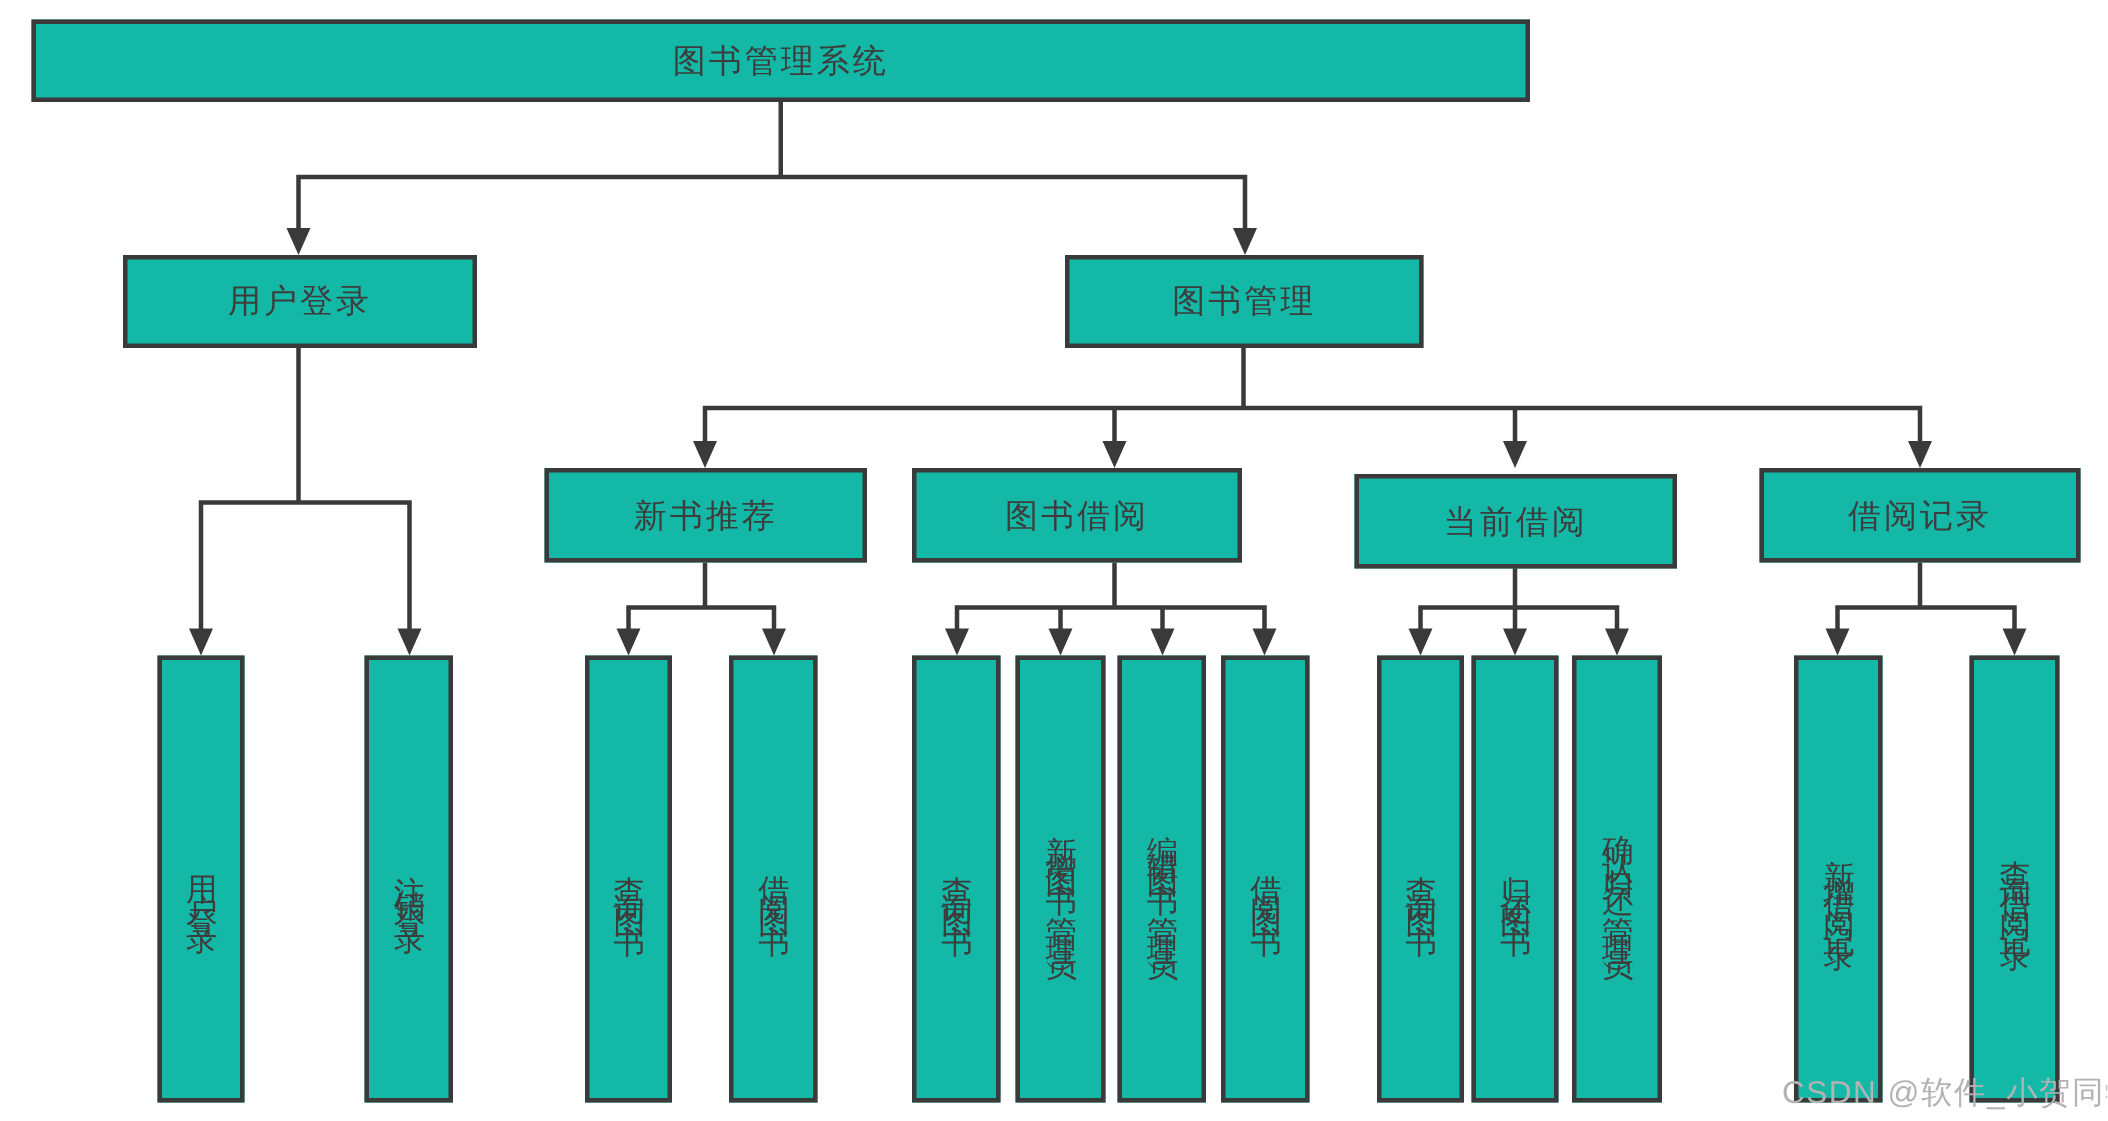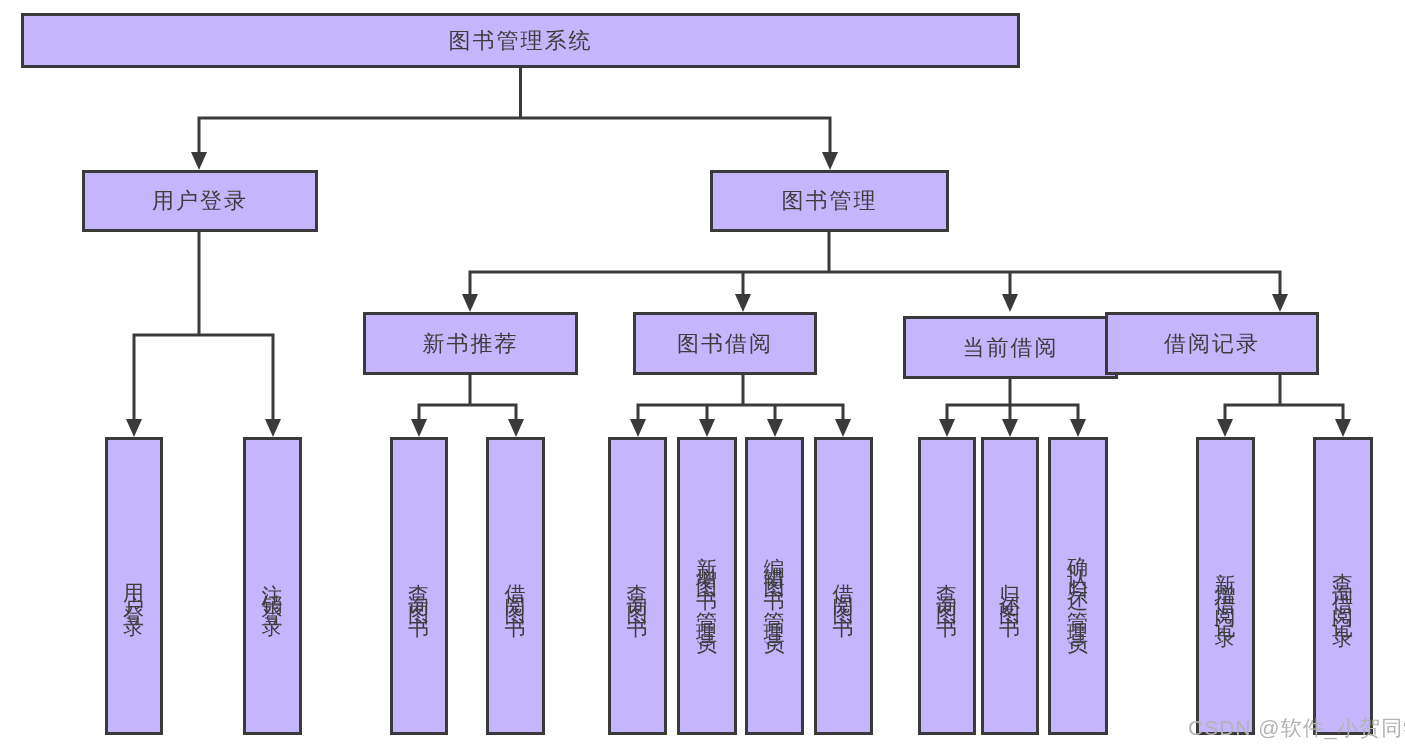"图书管理系统" .box { background: #c4b5fd -> #14b8a6 }
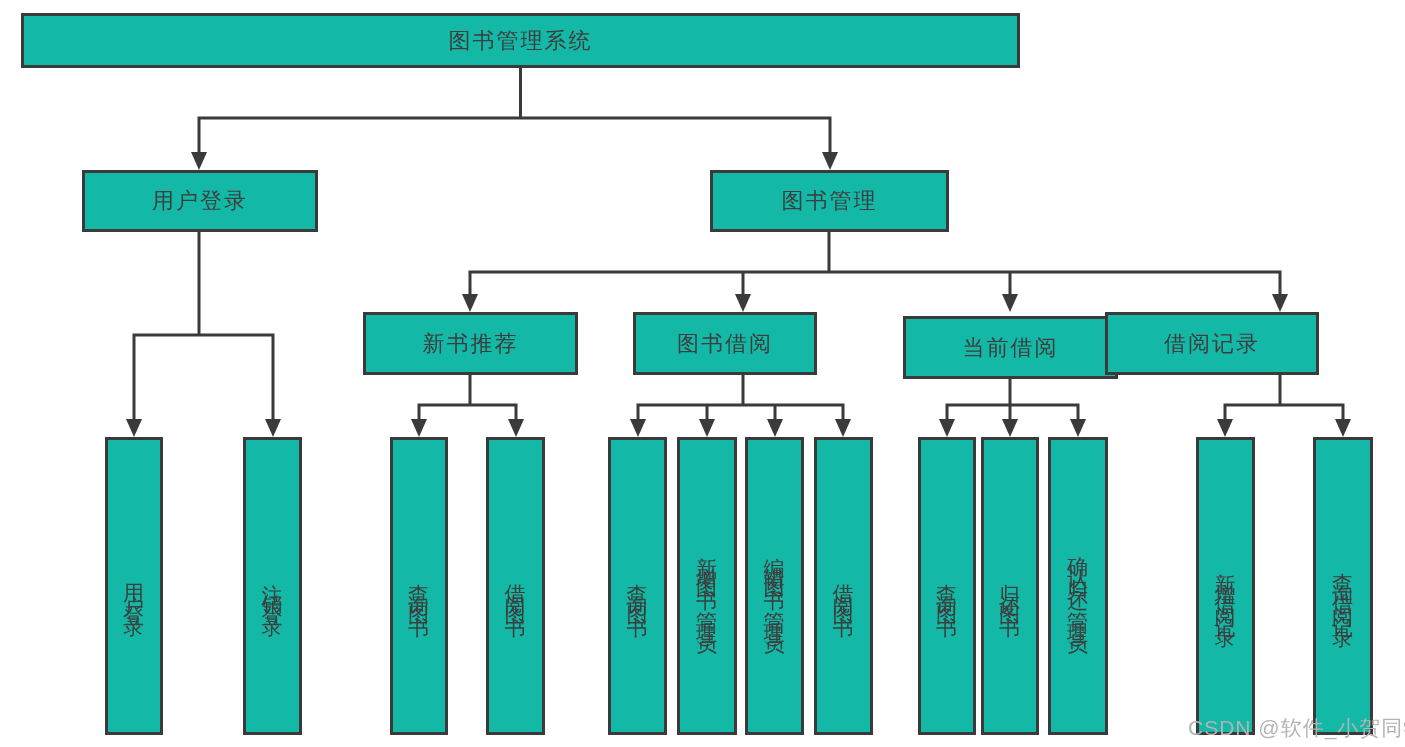"图书借阅" div.box { left: 633px -> 608px; width: 184px -> 220px }
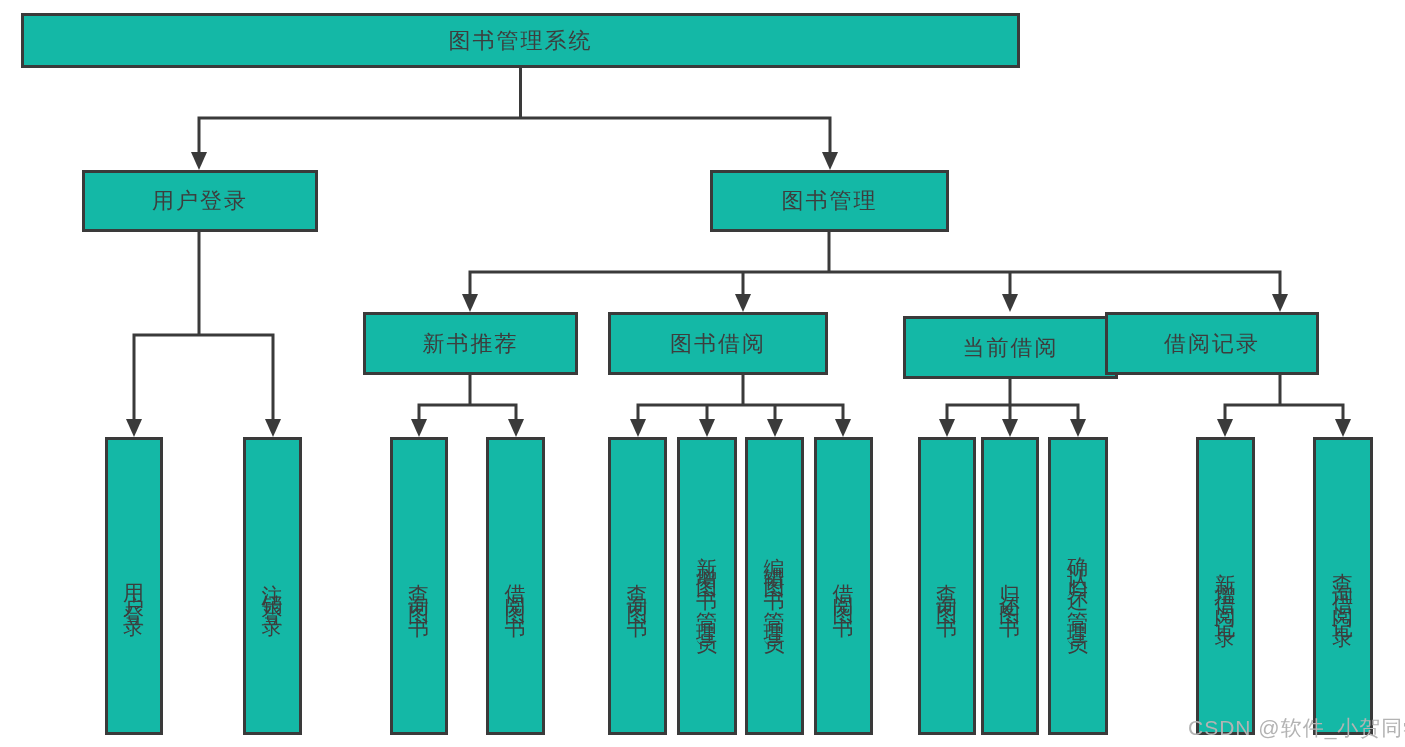"借阅记录" div.box { left: 1105px -> 1173px }
